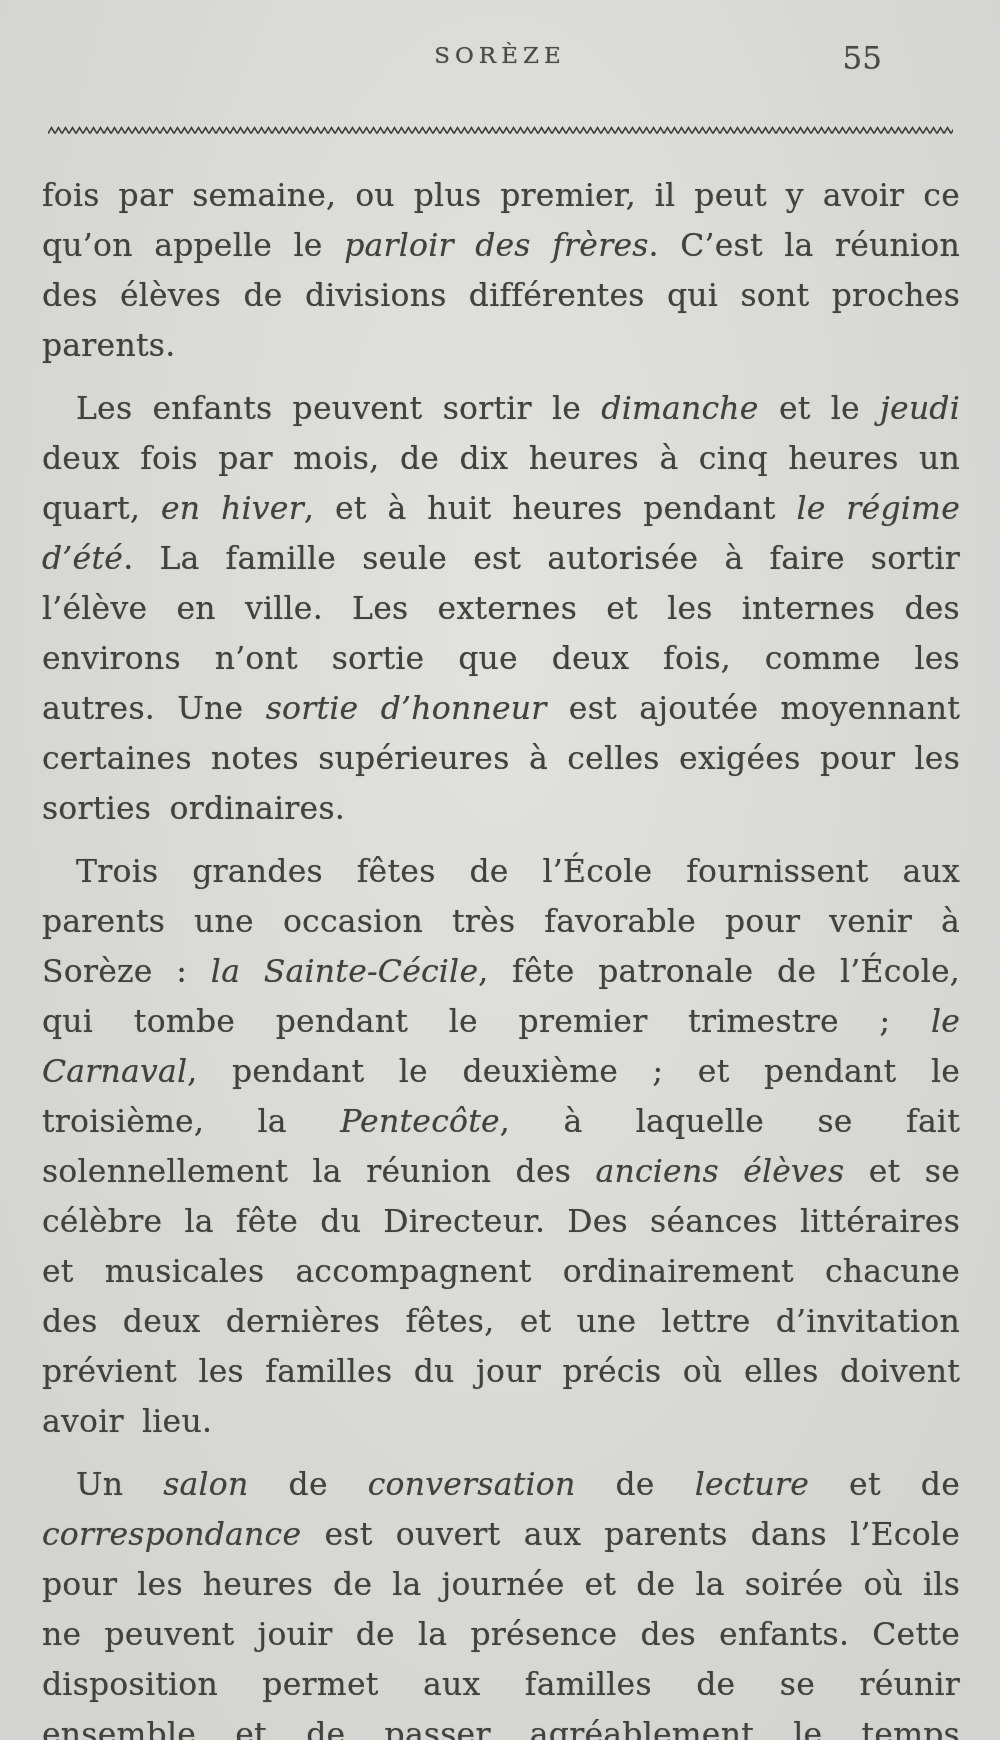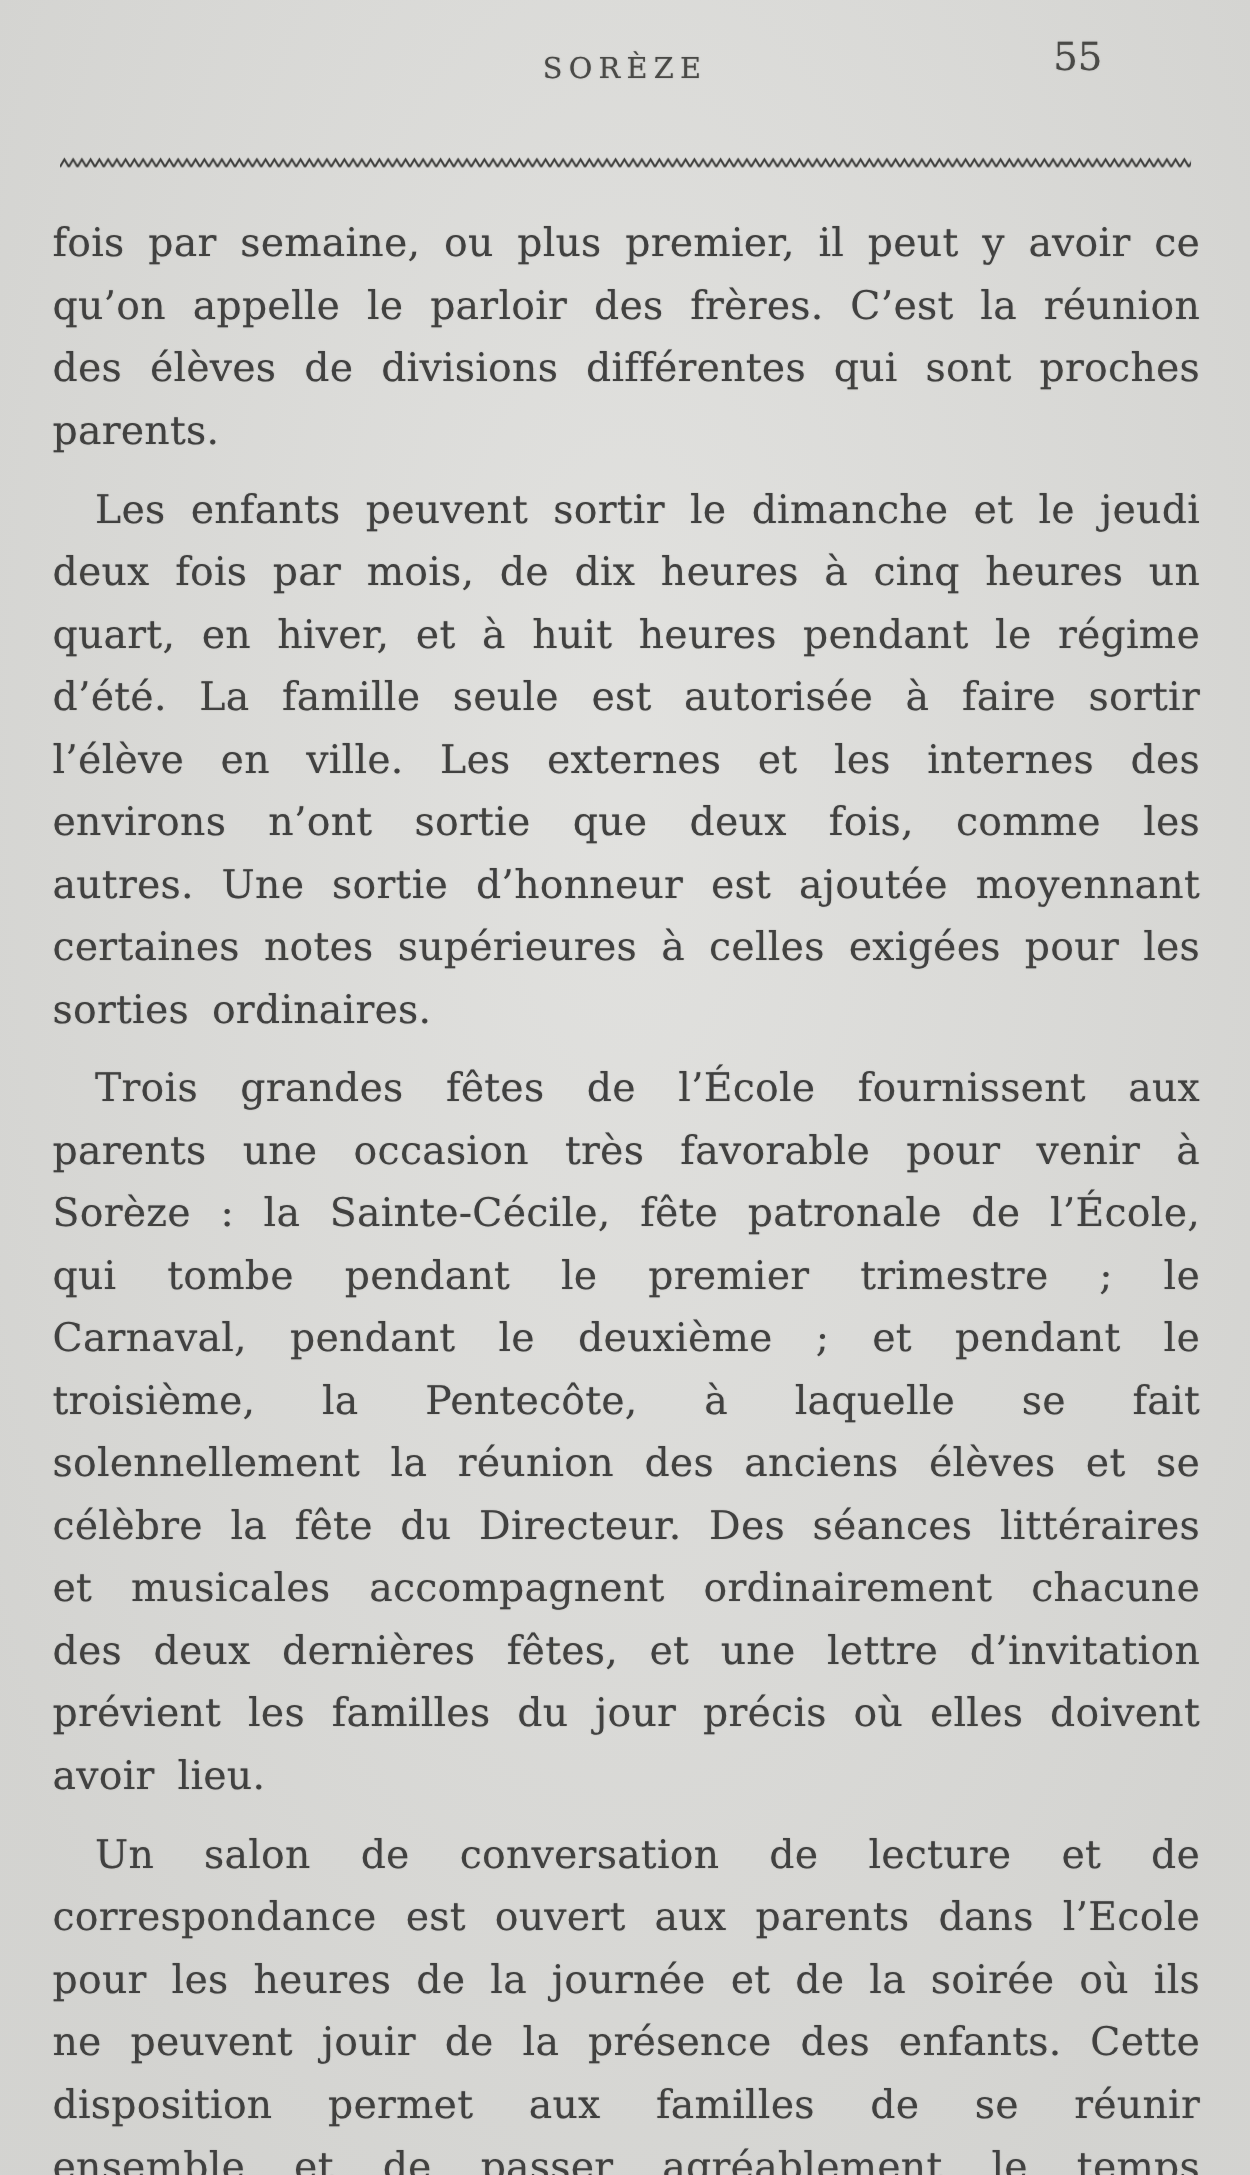"55" .page-num { top: 28px -> 40px }
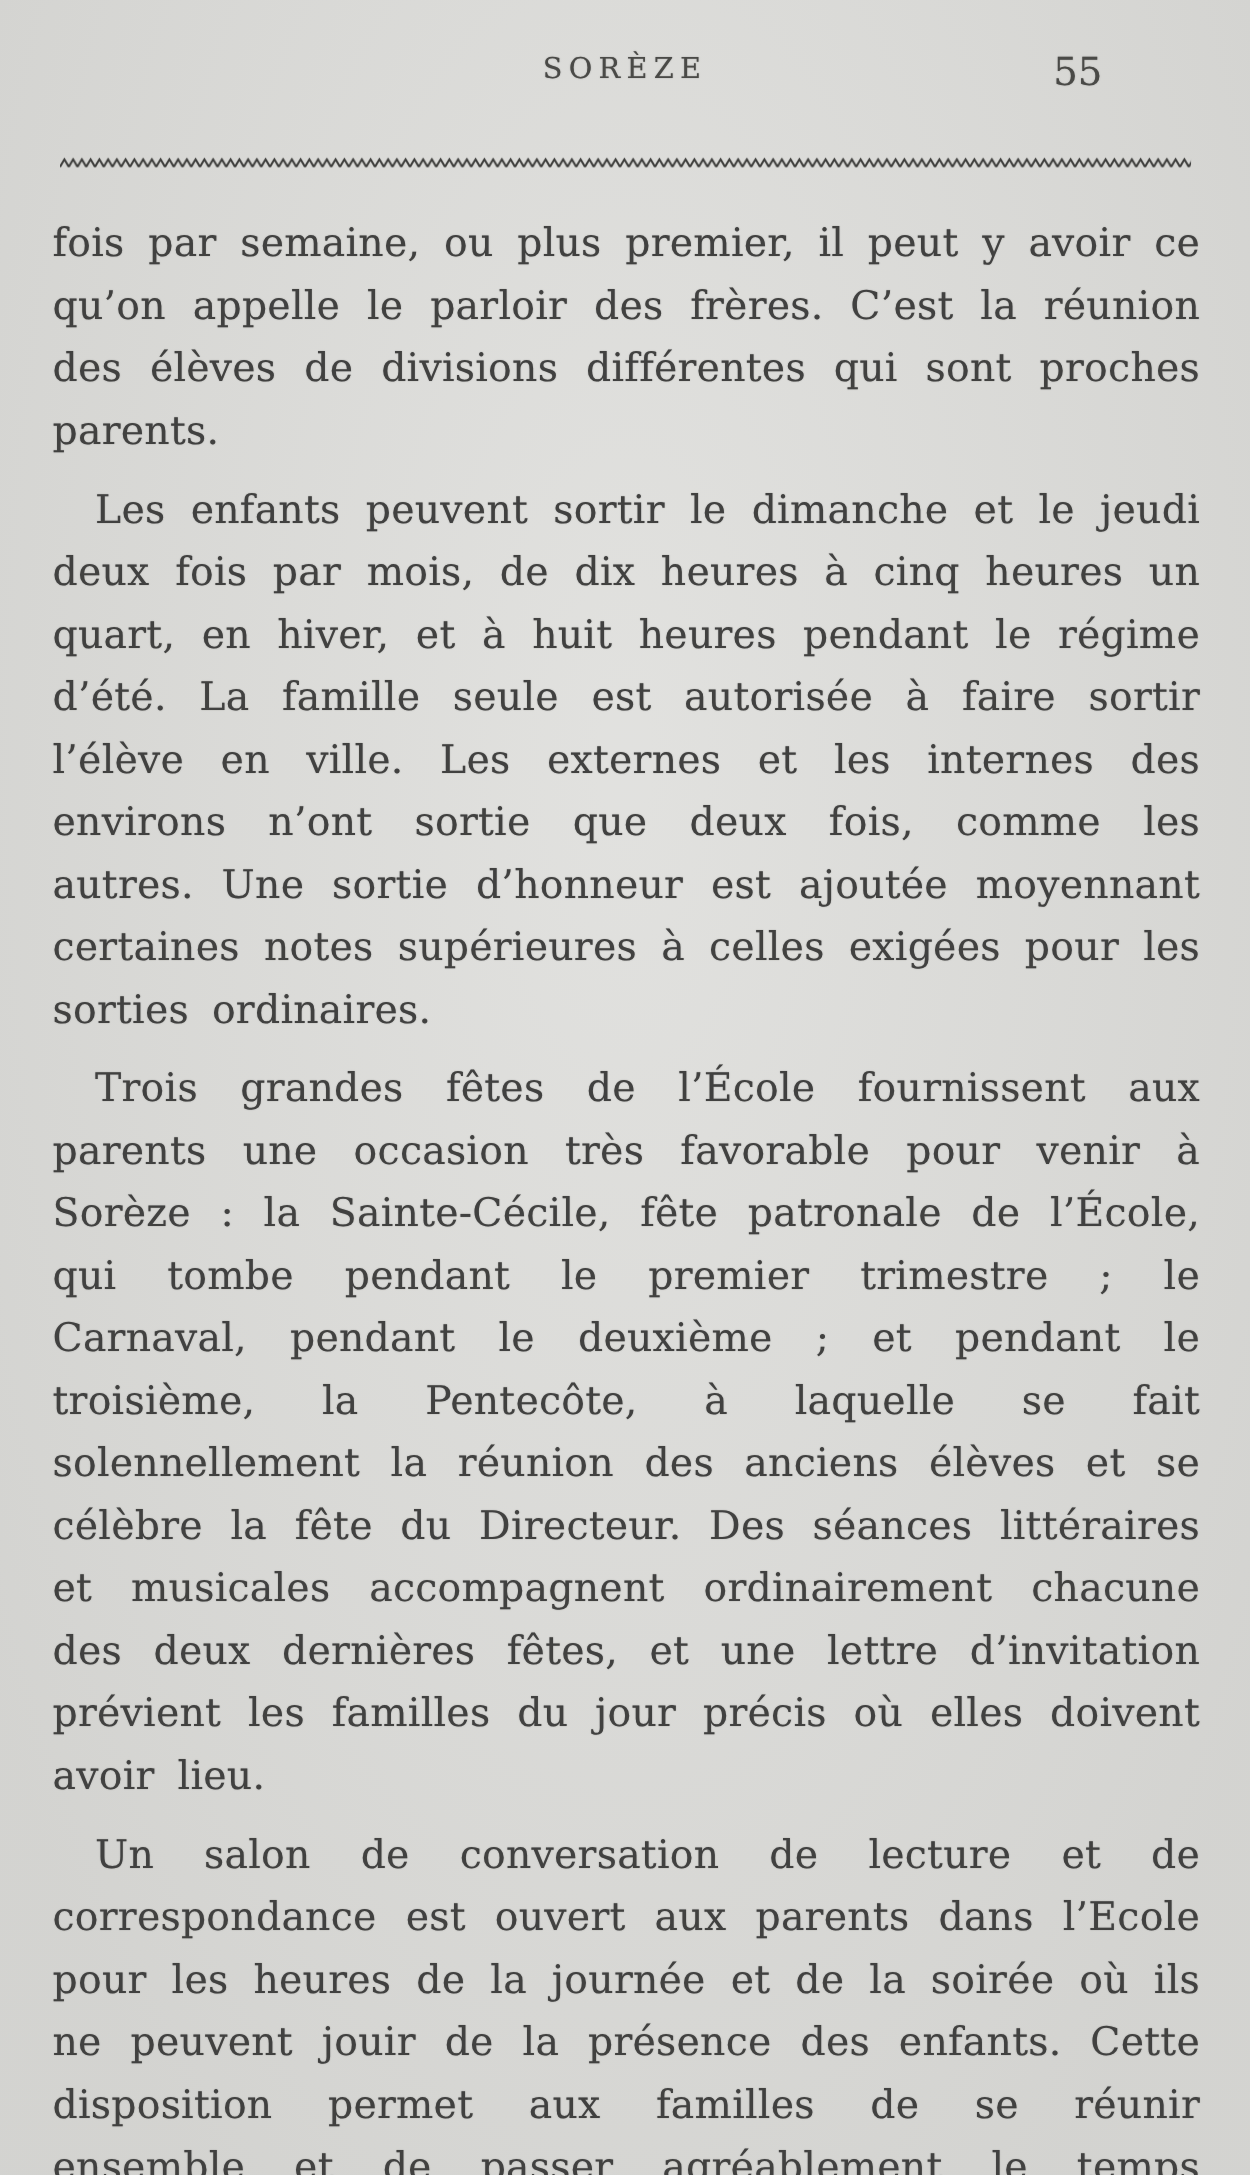"parloir des frères" .it { font-style: none -> italic }
